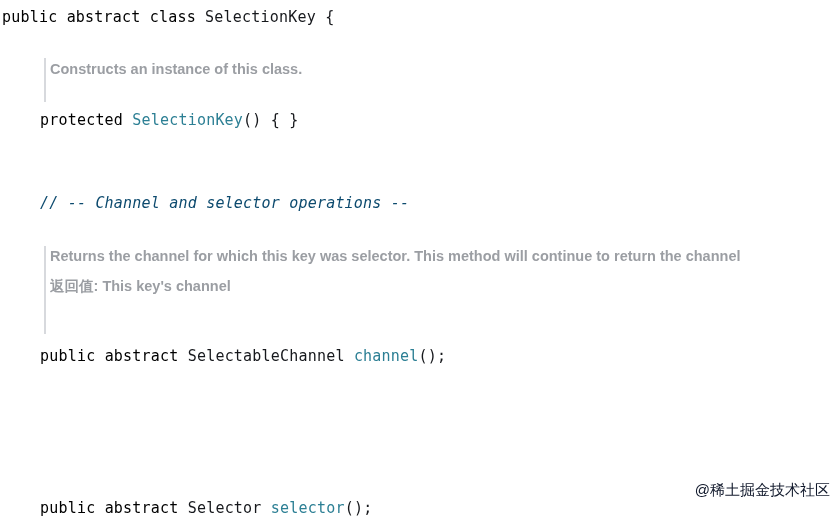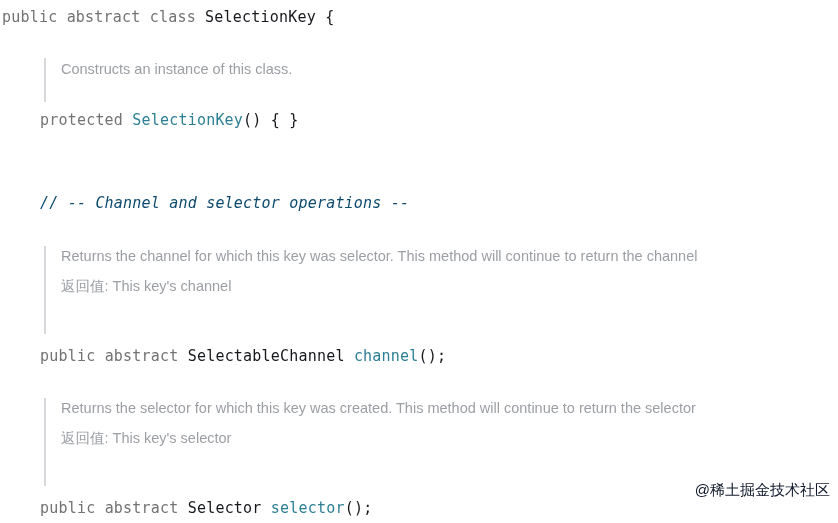"public" .kw { color: #737373 -> #000000 }
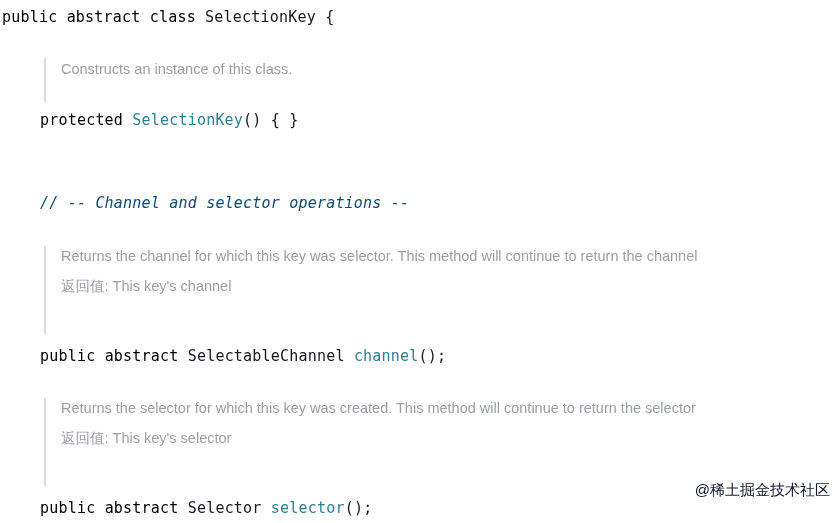"Constructs an instance of this" .docblock { font-weight: none -> bold; padding-left: 15px -> 4px }
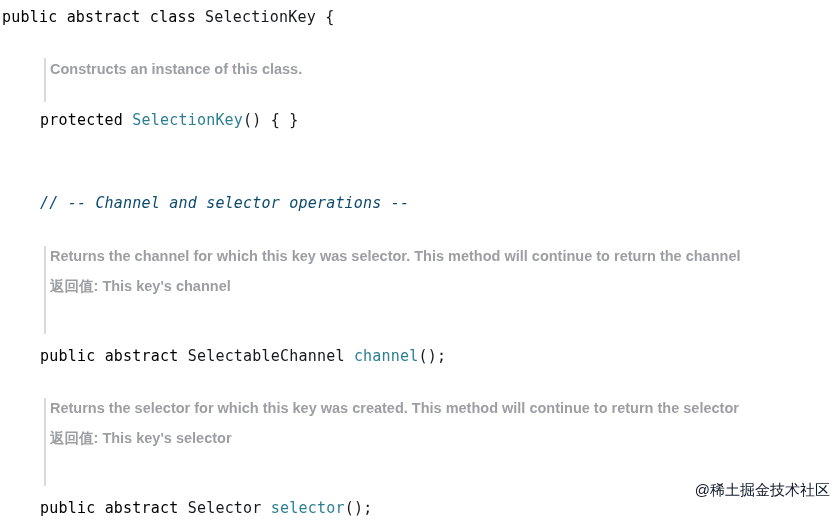"Returns the selector for which" div.docblock { html: <div> <p>Returns the selector for which this key was created. This method will continue to return the selector</p> <p><span>返回值:</span> <span>This key's selector</span></p> </div> -> none }
